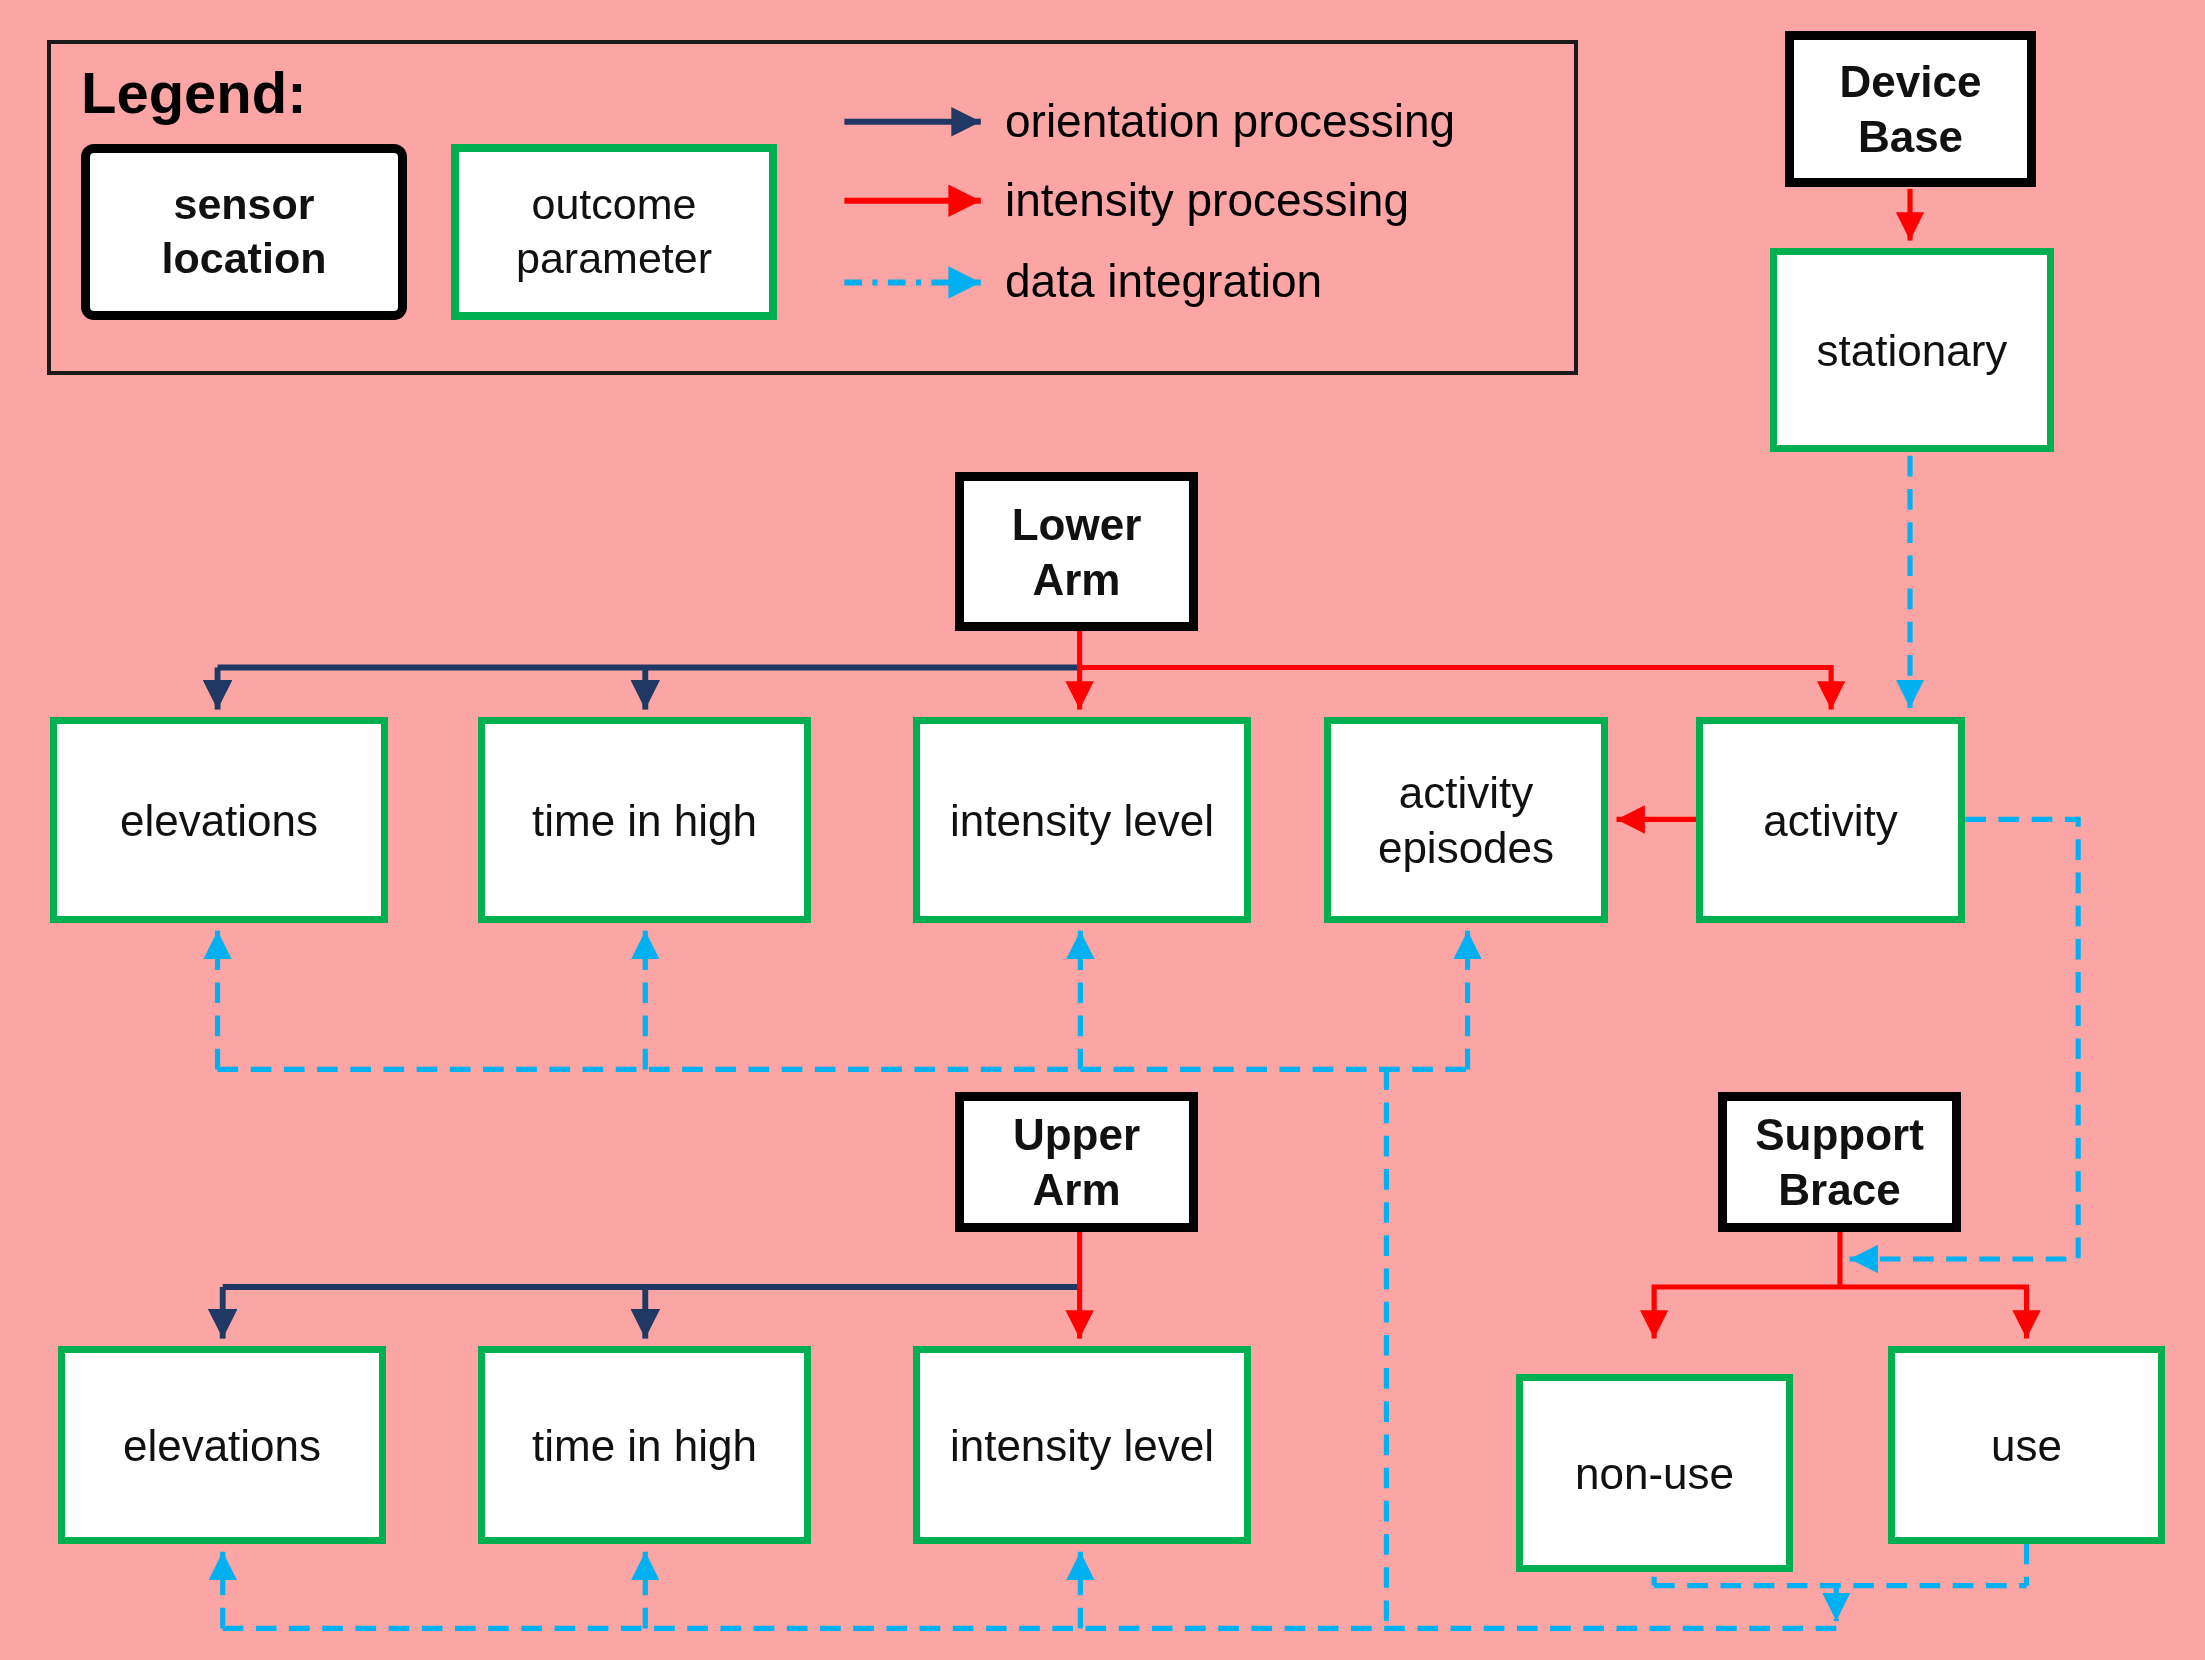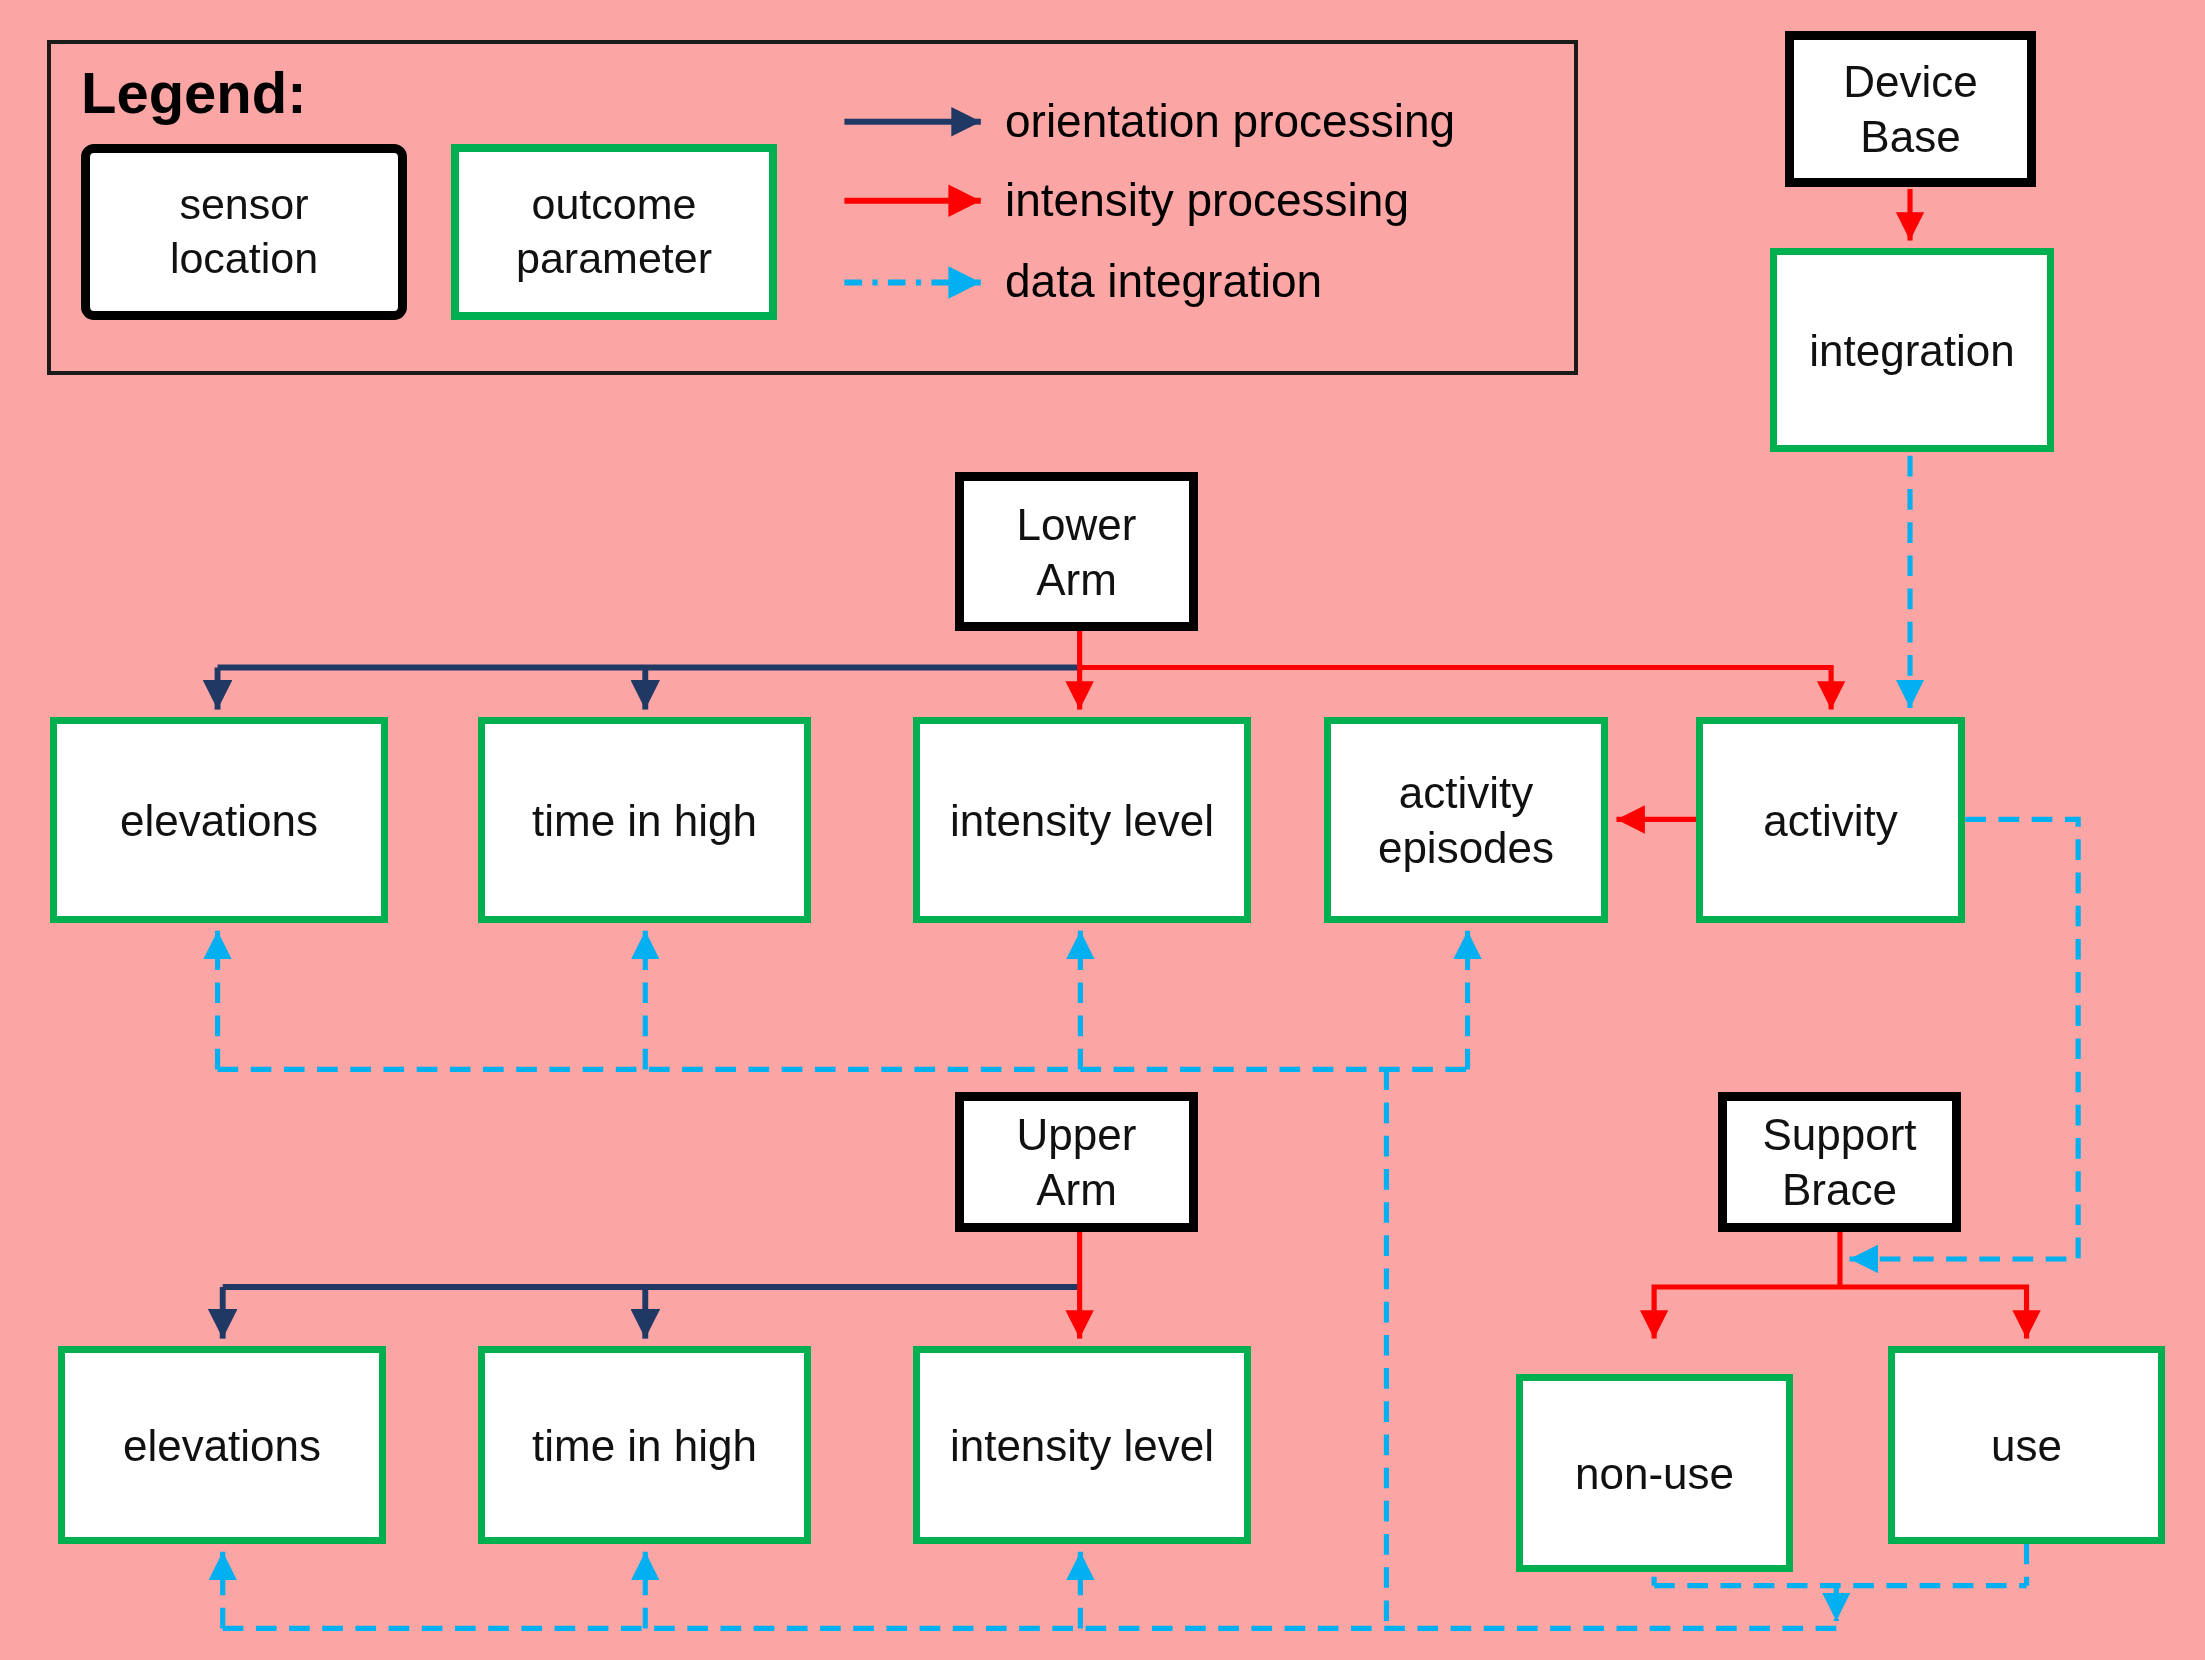"Device" .black { font-weight: normal -> bold }
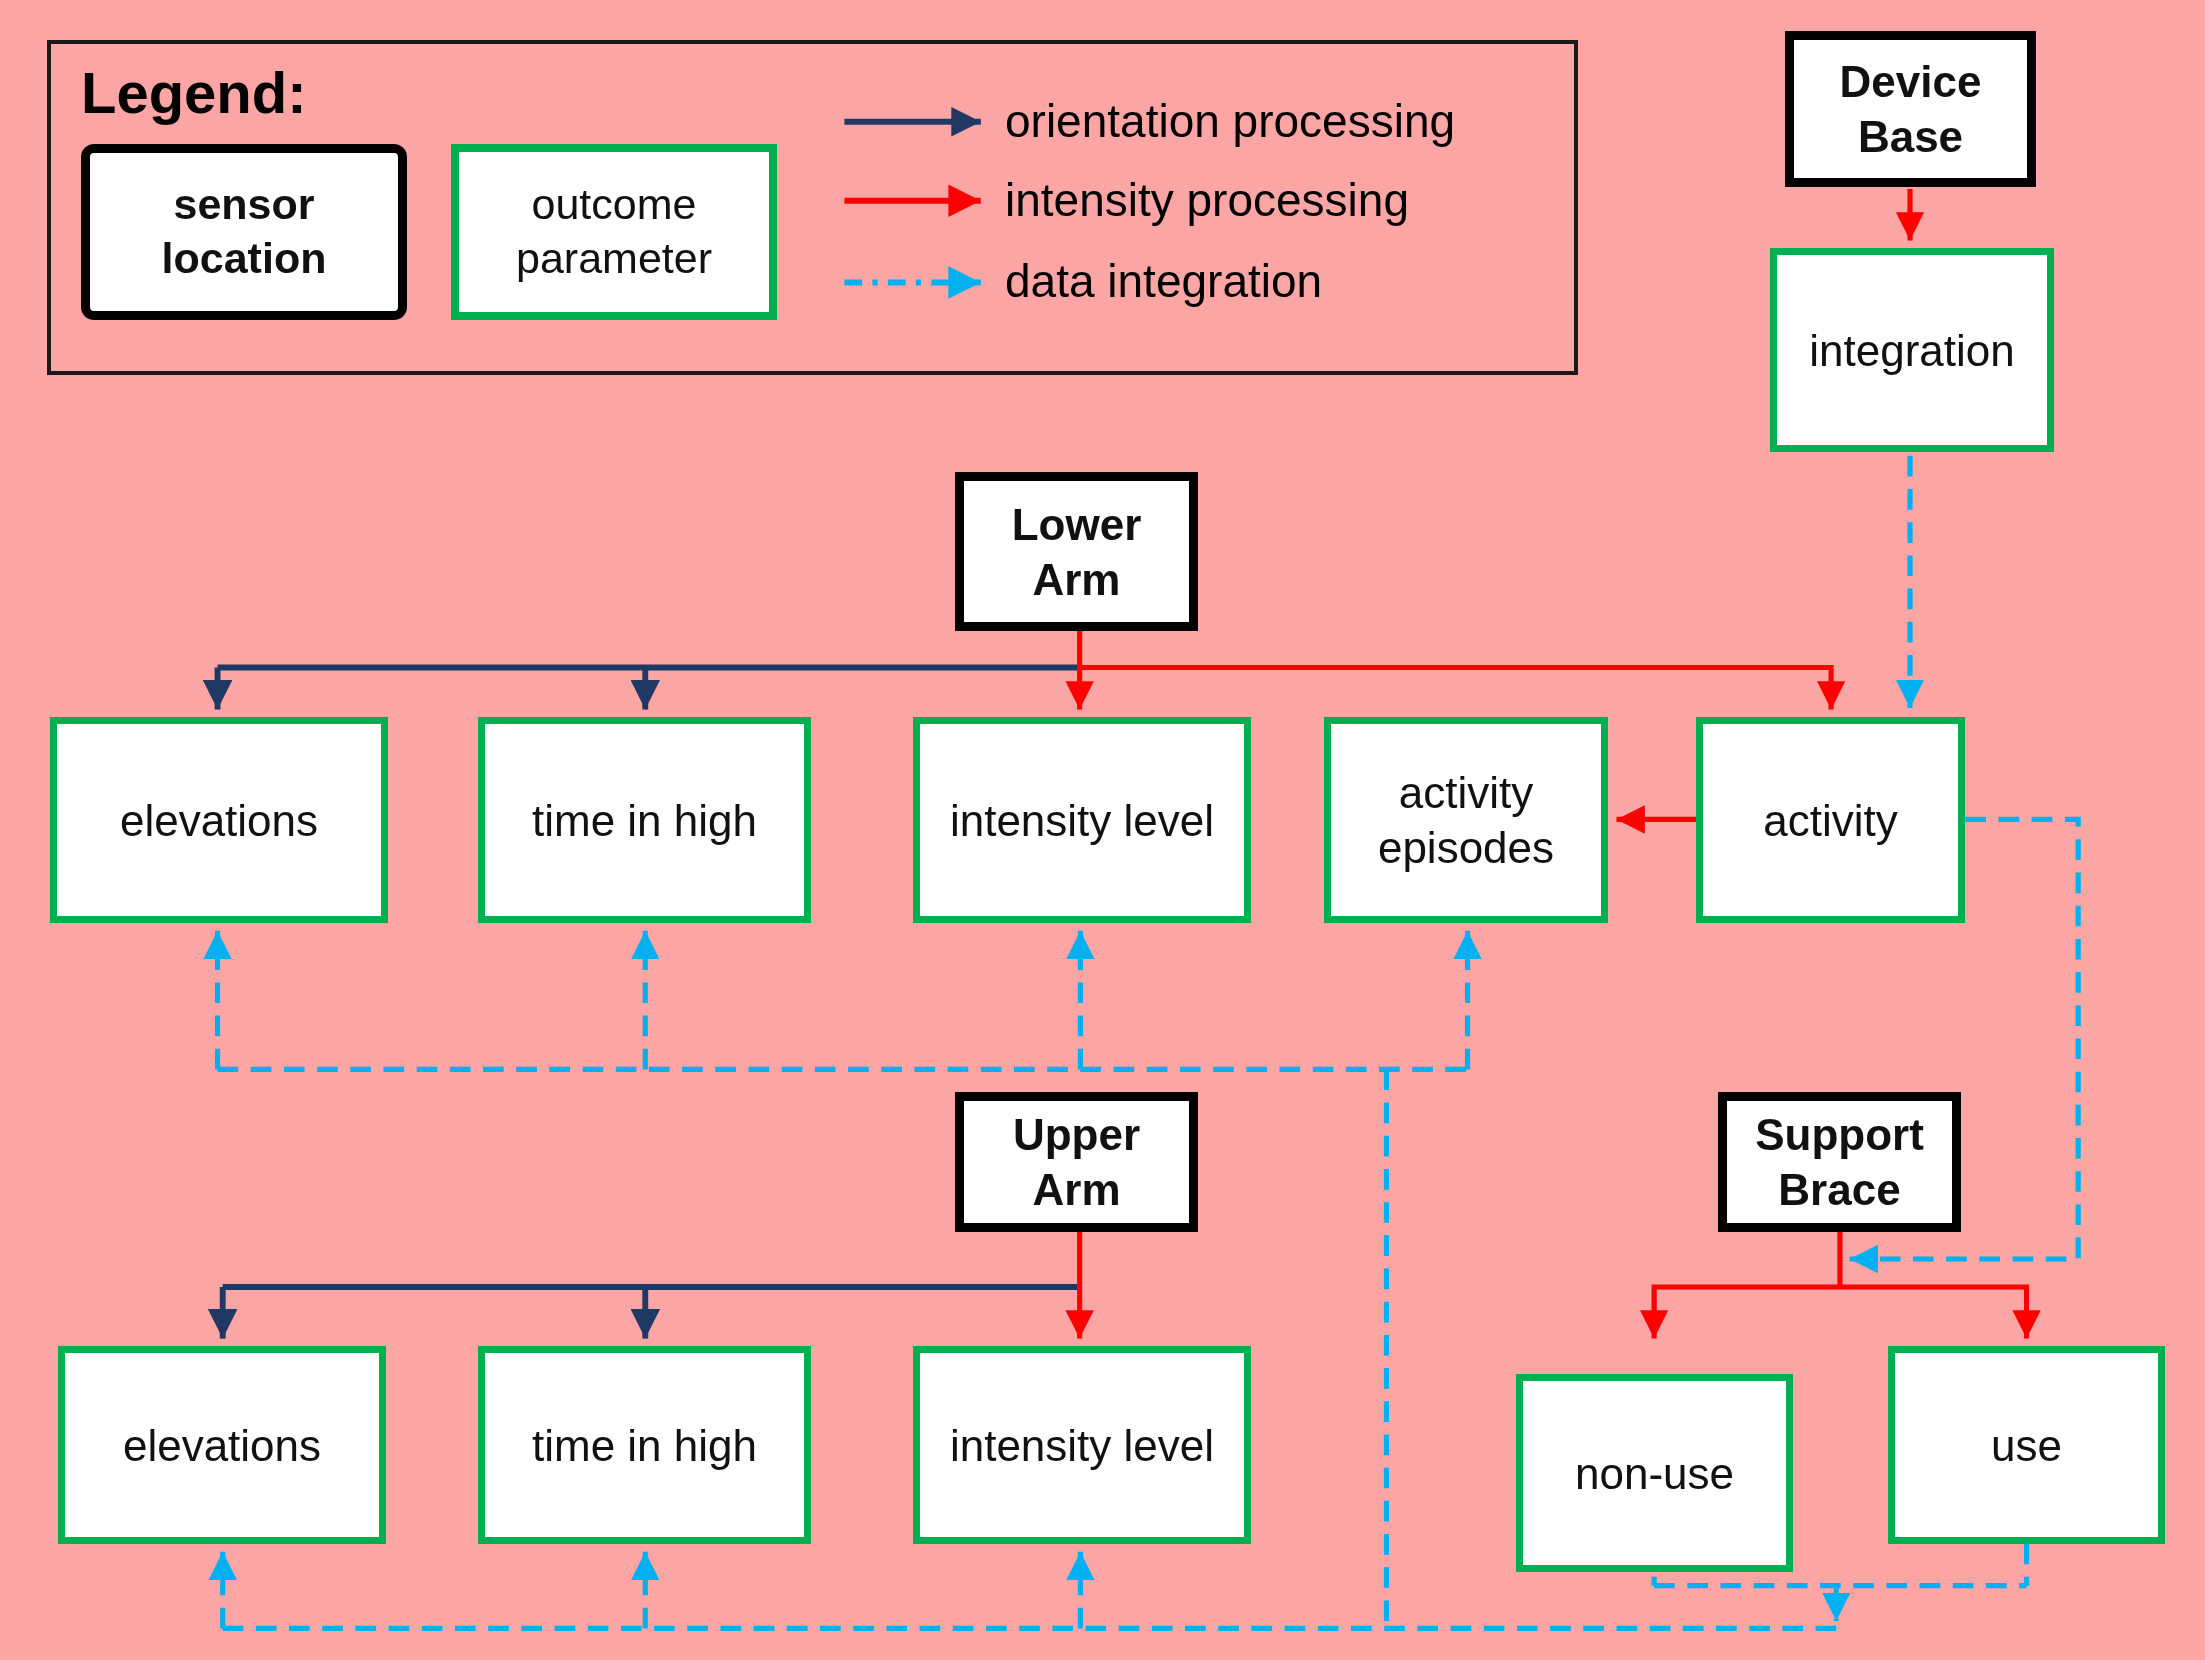"integration" div.box { text: integration -> stationary }
